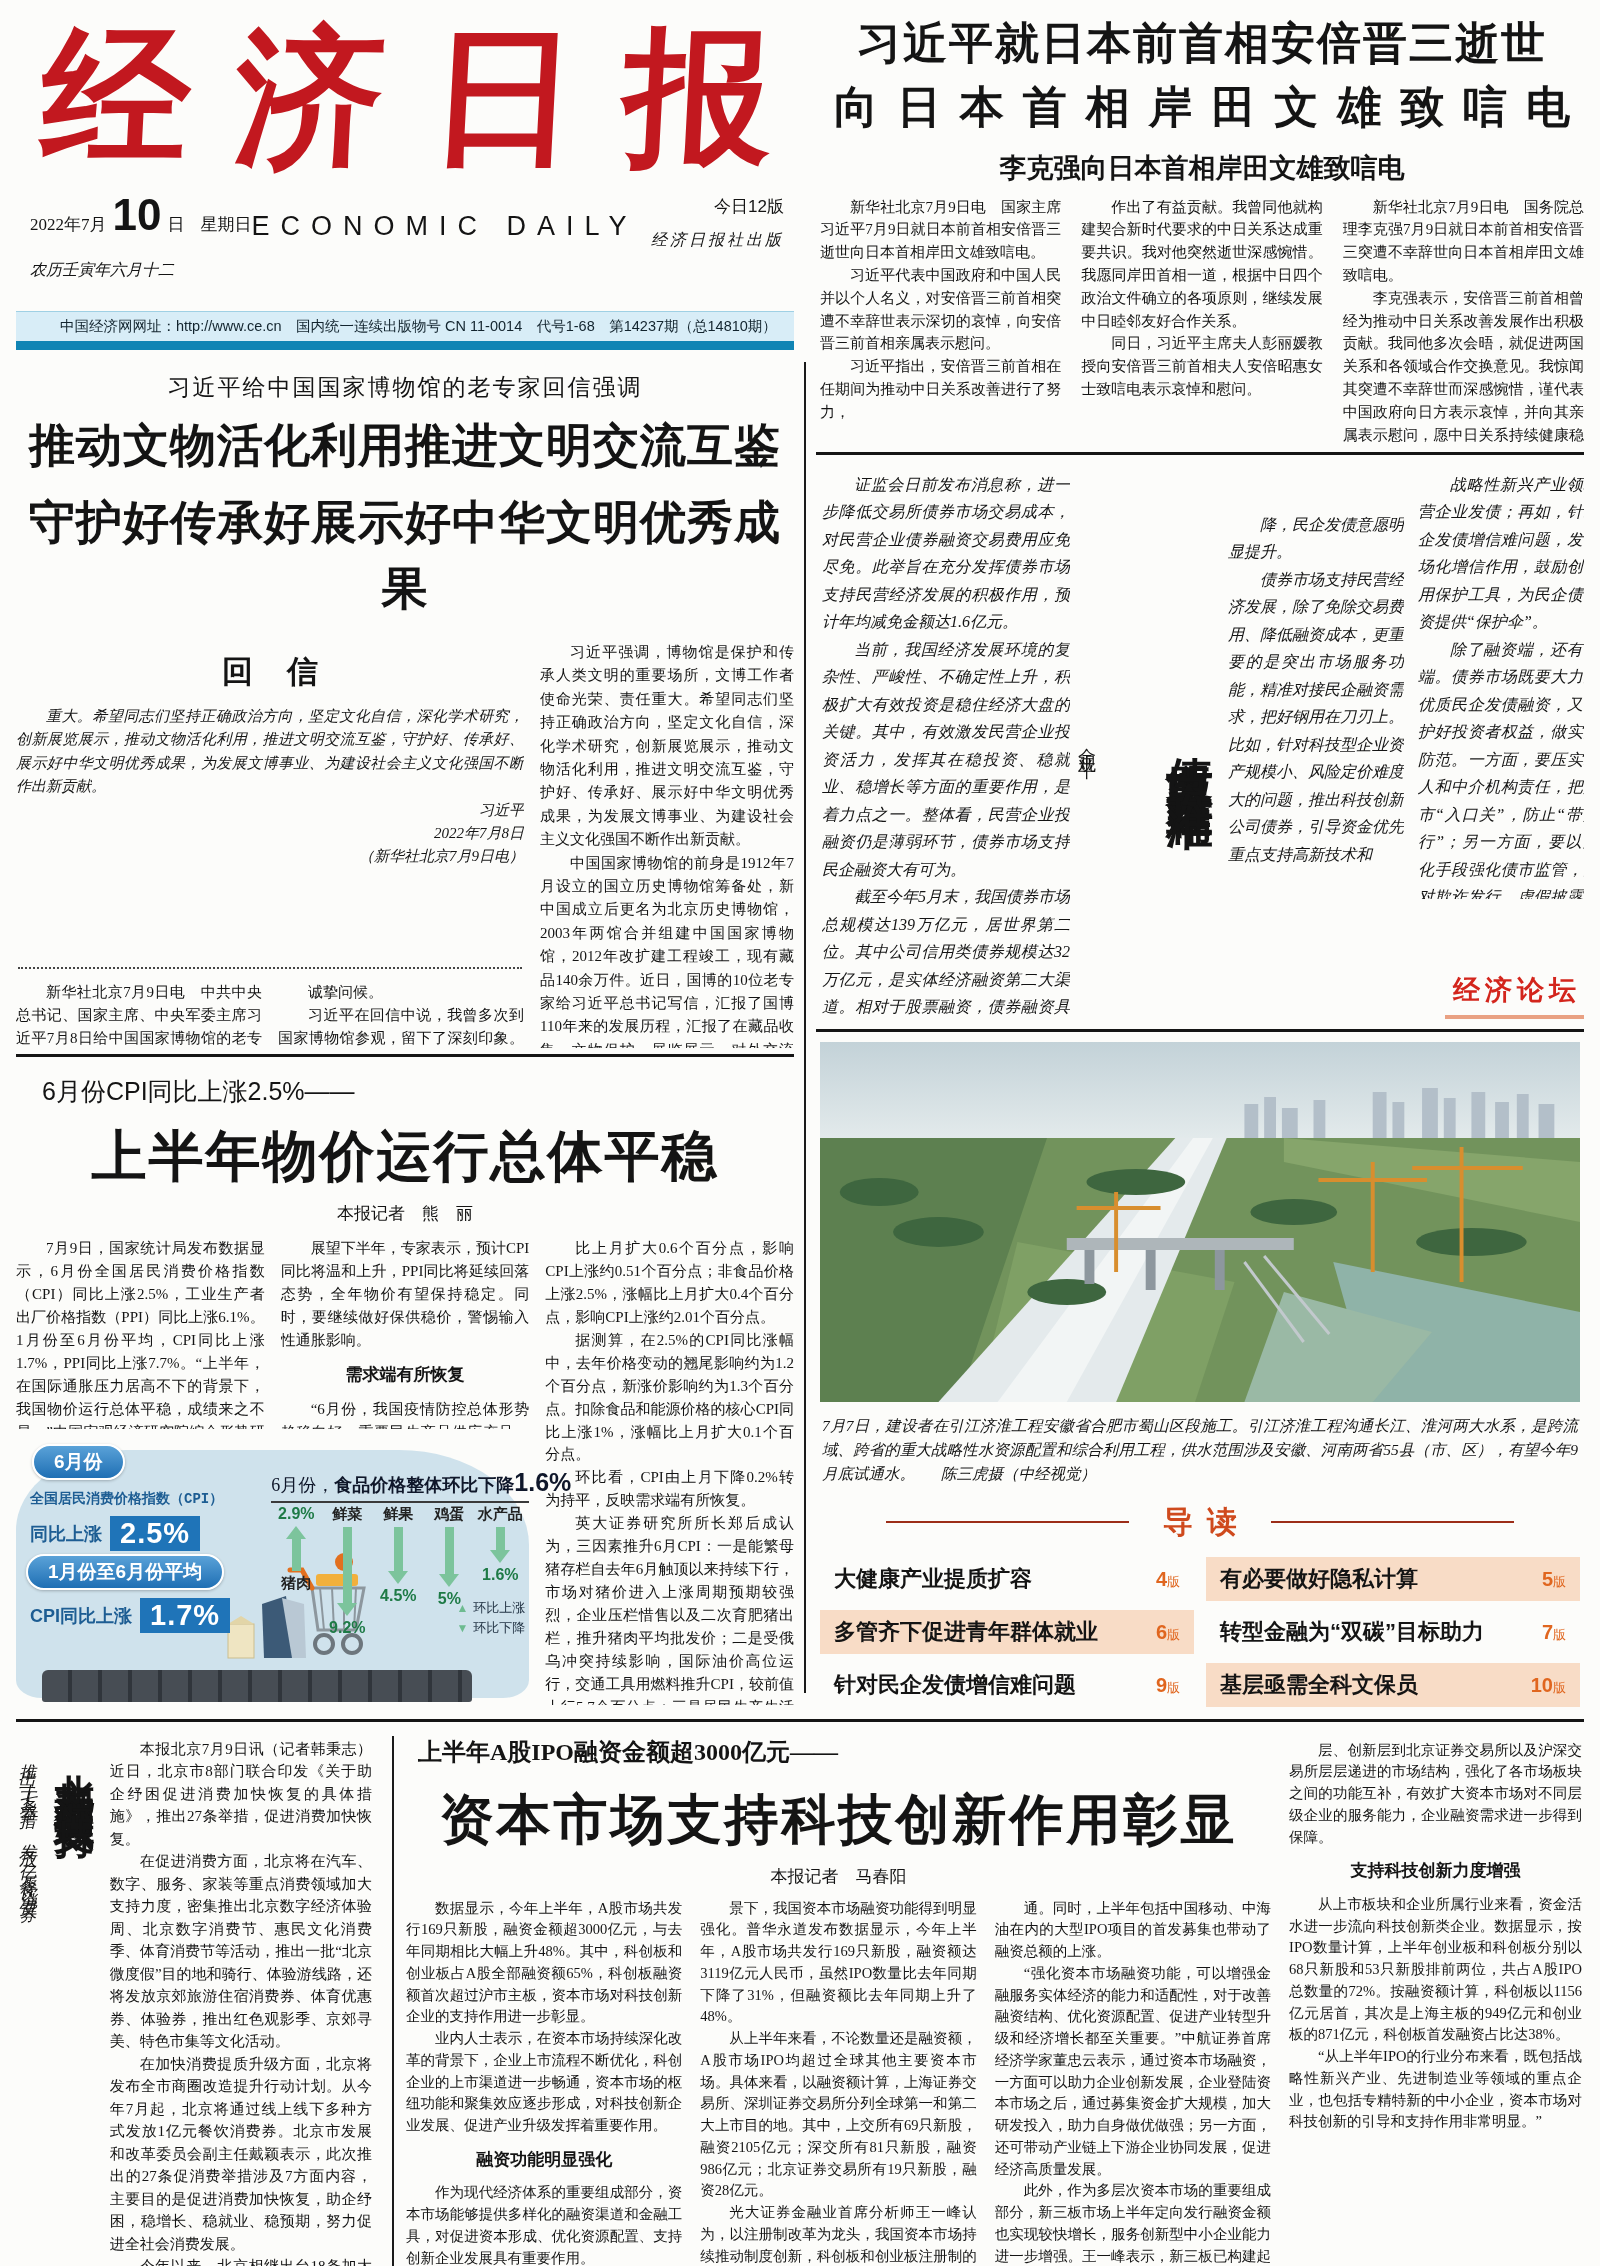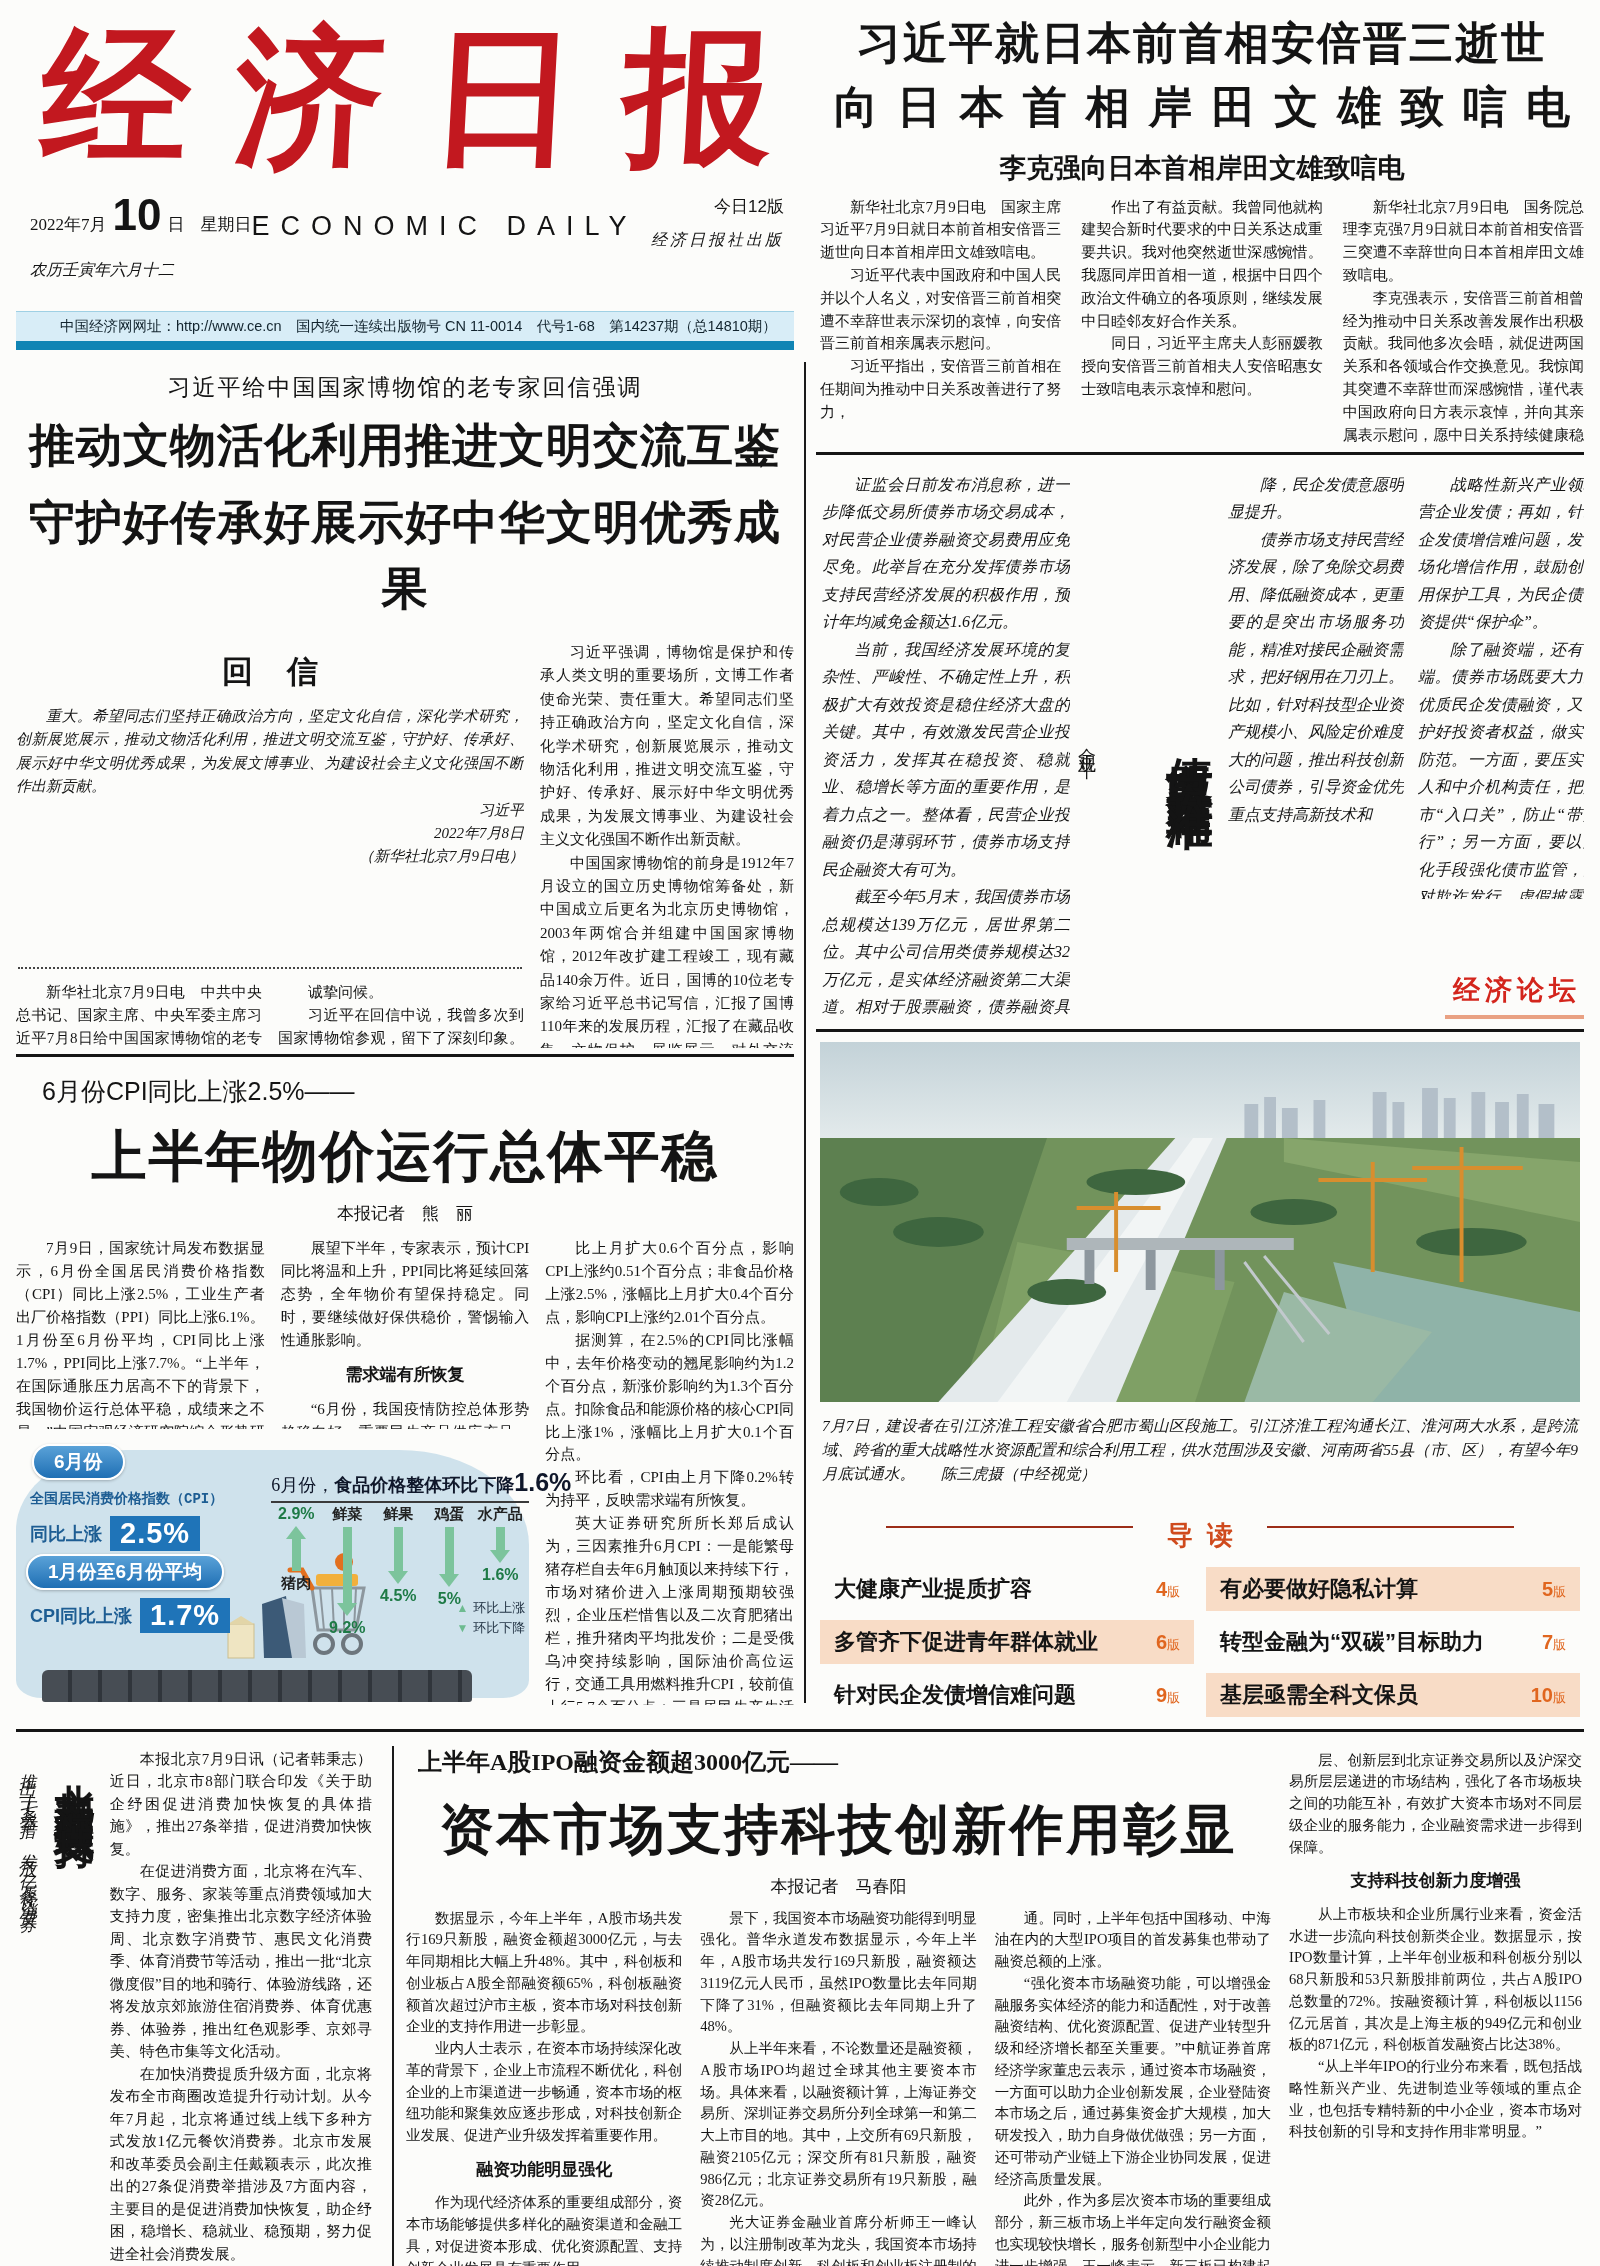"降，民企发债意愿明显提升。" .bond-c2 { margin-top: none -> 40px }
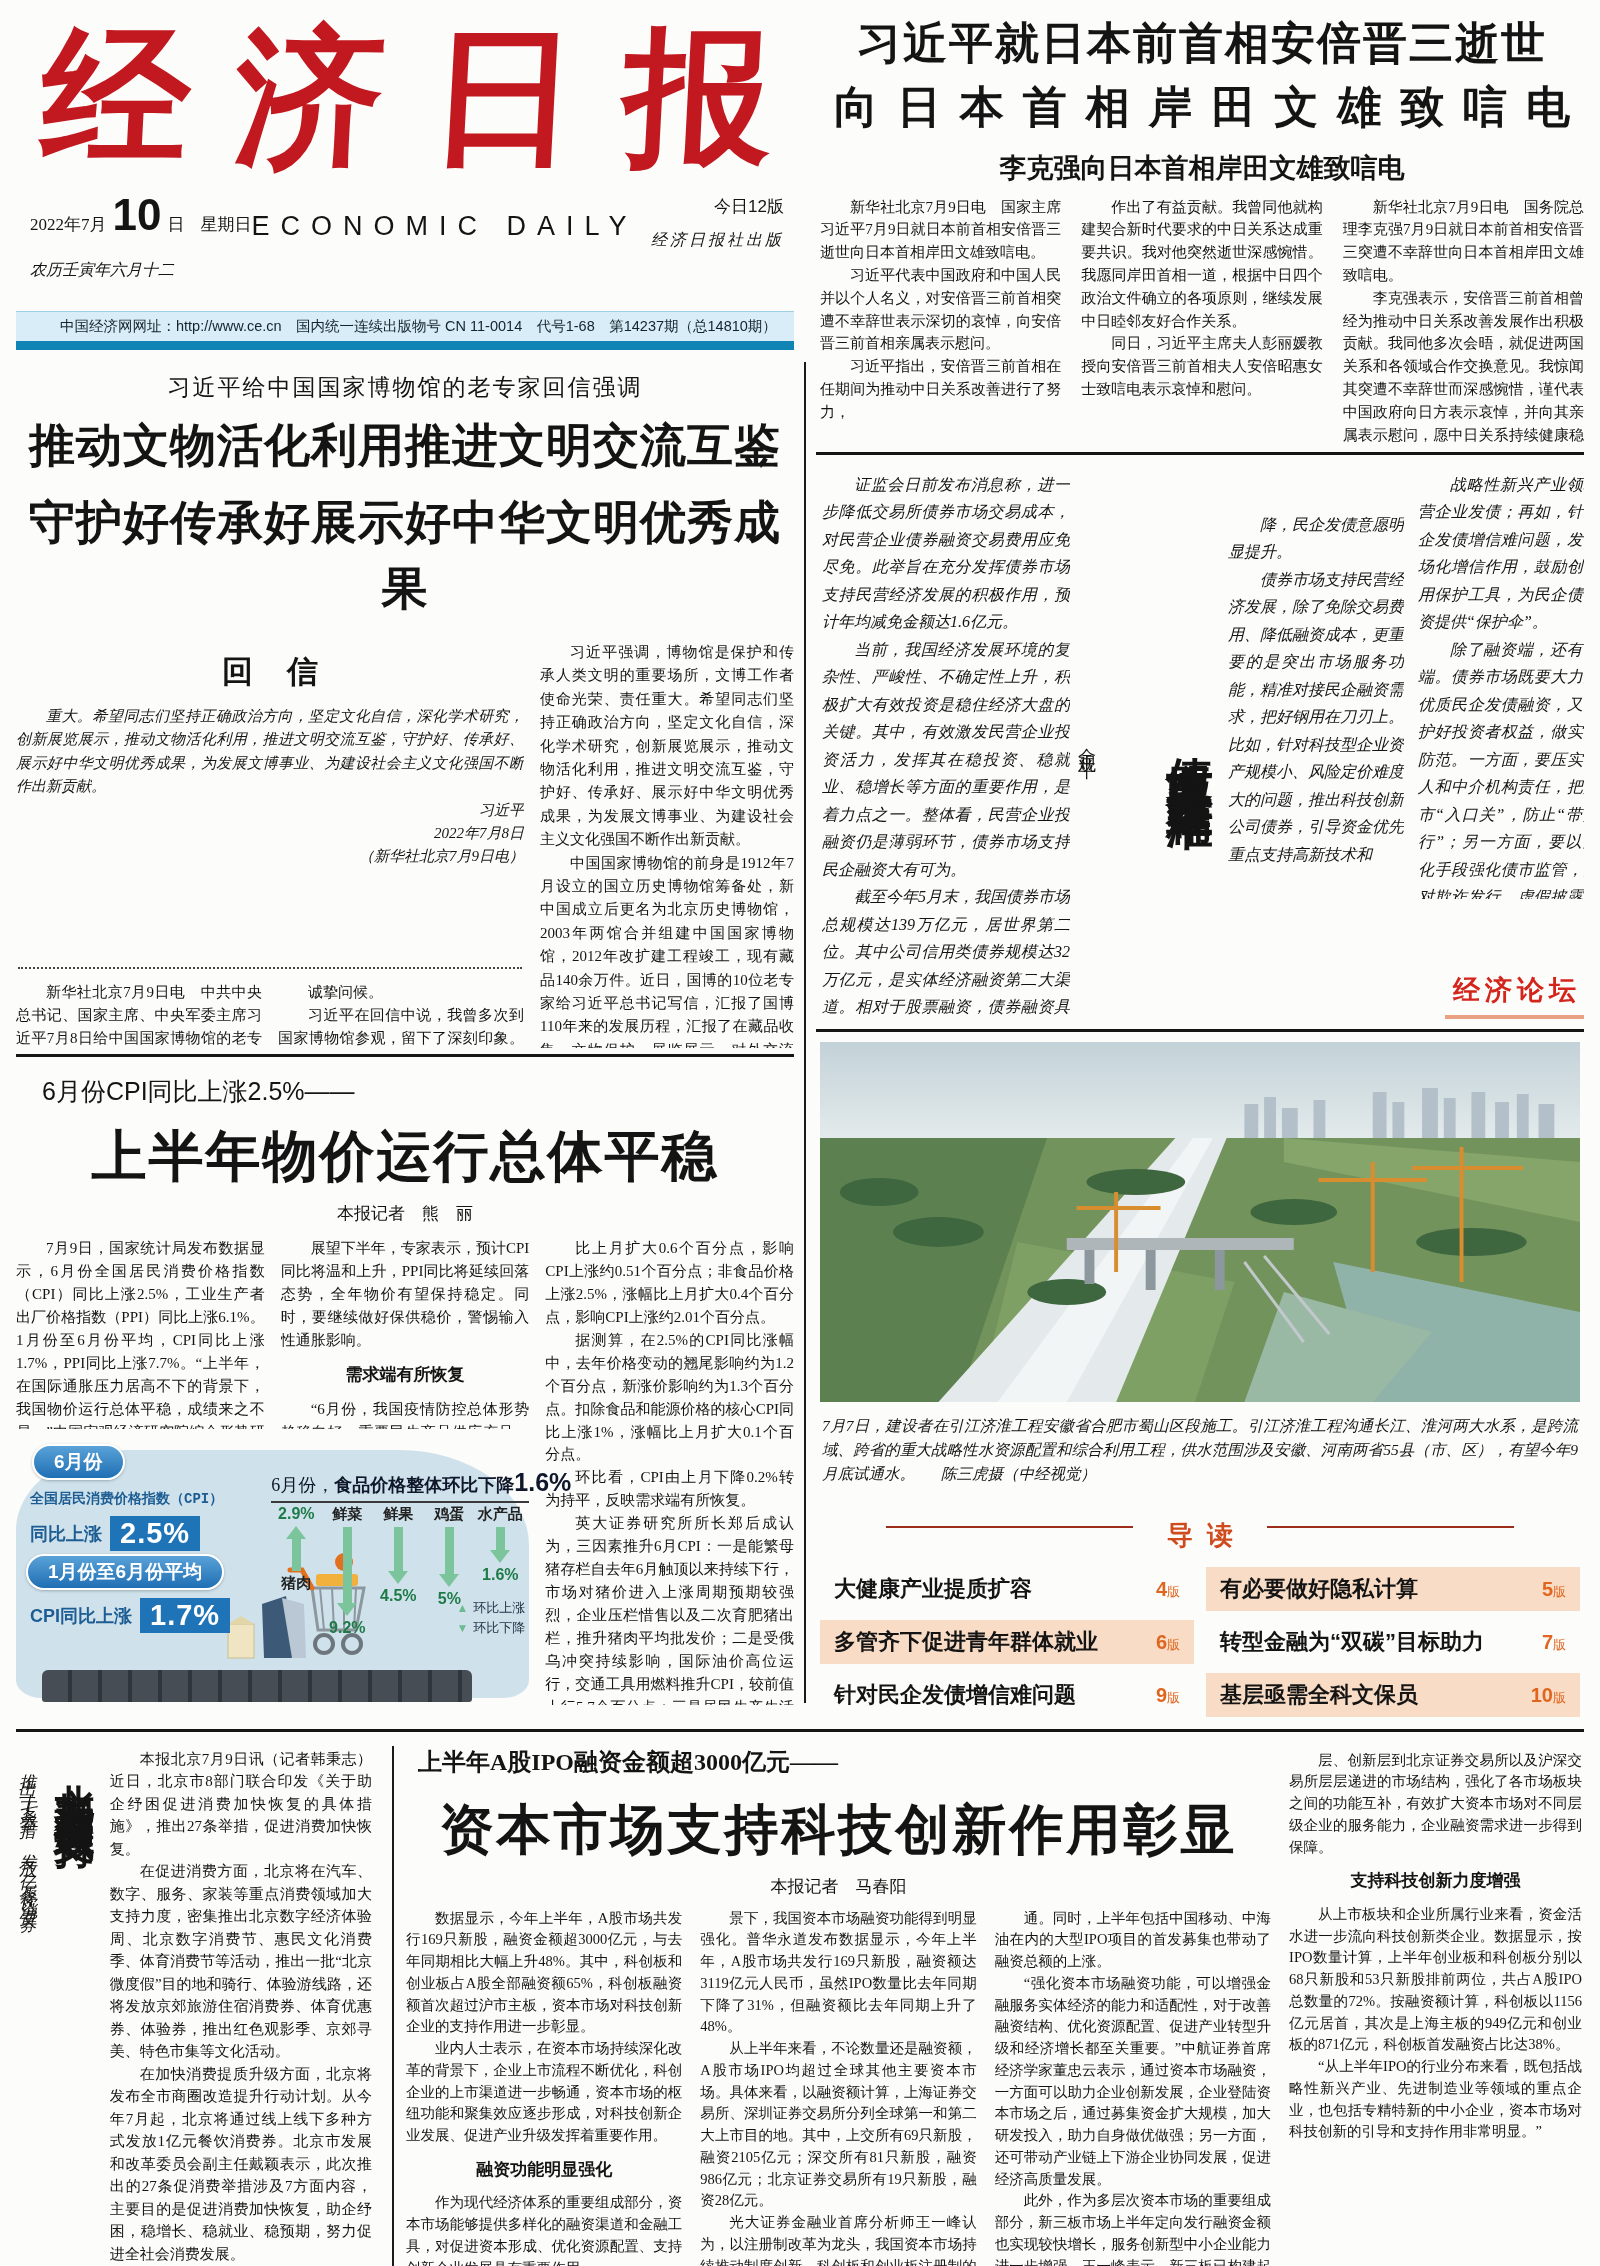"导读" .daodu-title { font-size: 26px -> 30px; margin-top: 16px -> none }
